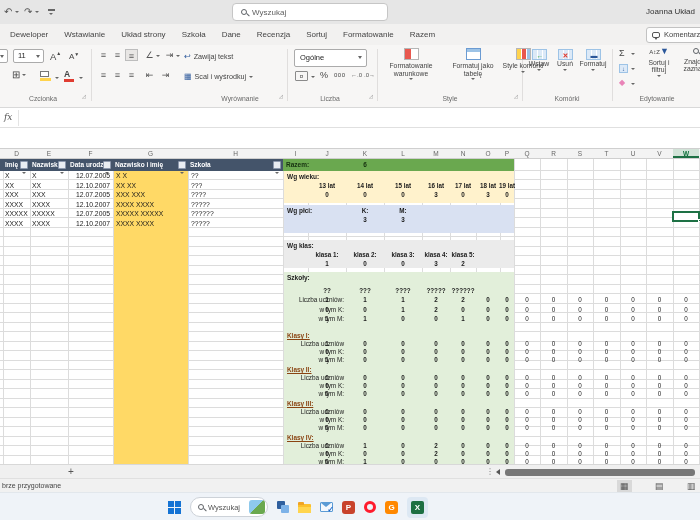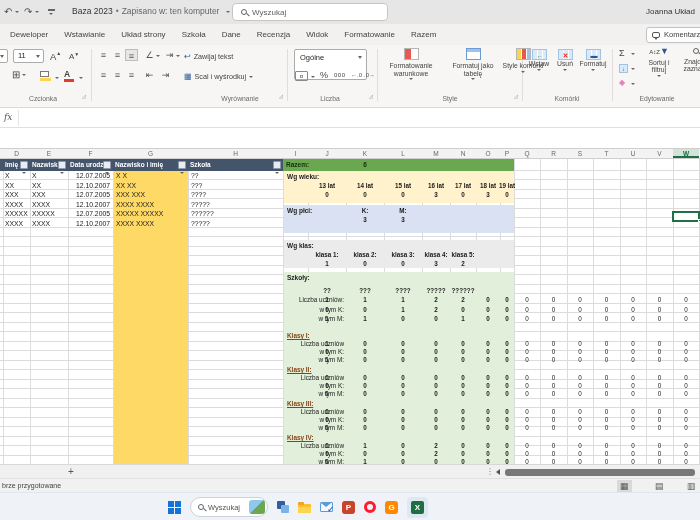"Baza 2023 • Zapisano w:" div { html: <div> <span>Baza 2023</span><span>•</span><span>Zapisano w: ten komputer</span> <span></span> </div> -> none }
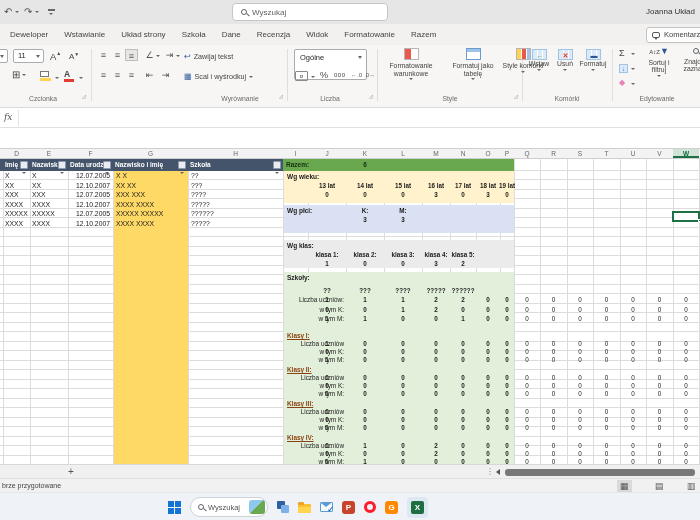"Widok" div.rtab { text: Widok -> Sortuj }
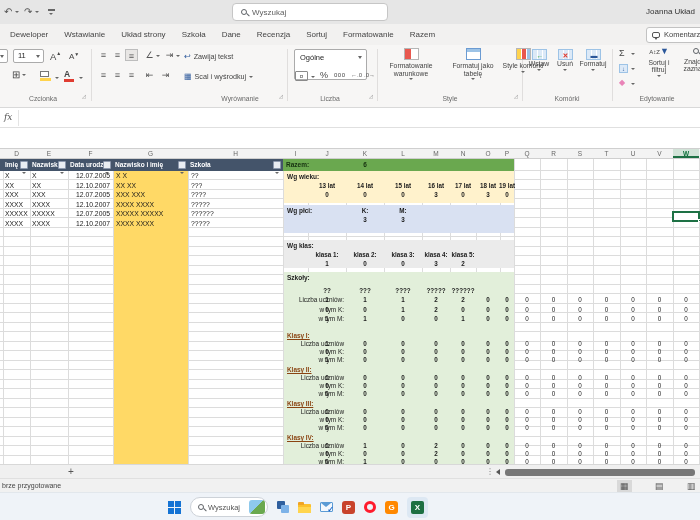"Ogólne" div.rbox { height: 31px -> 18px }
